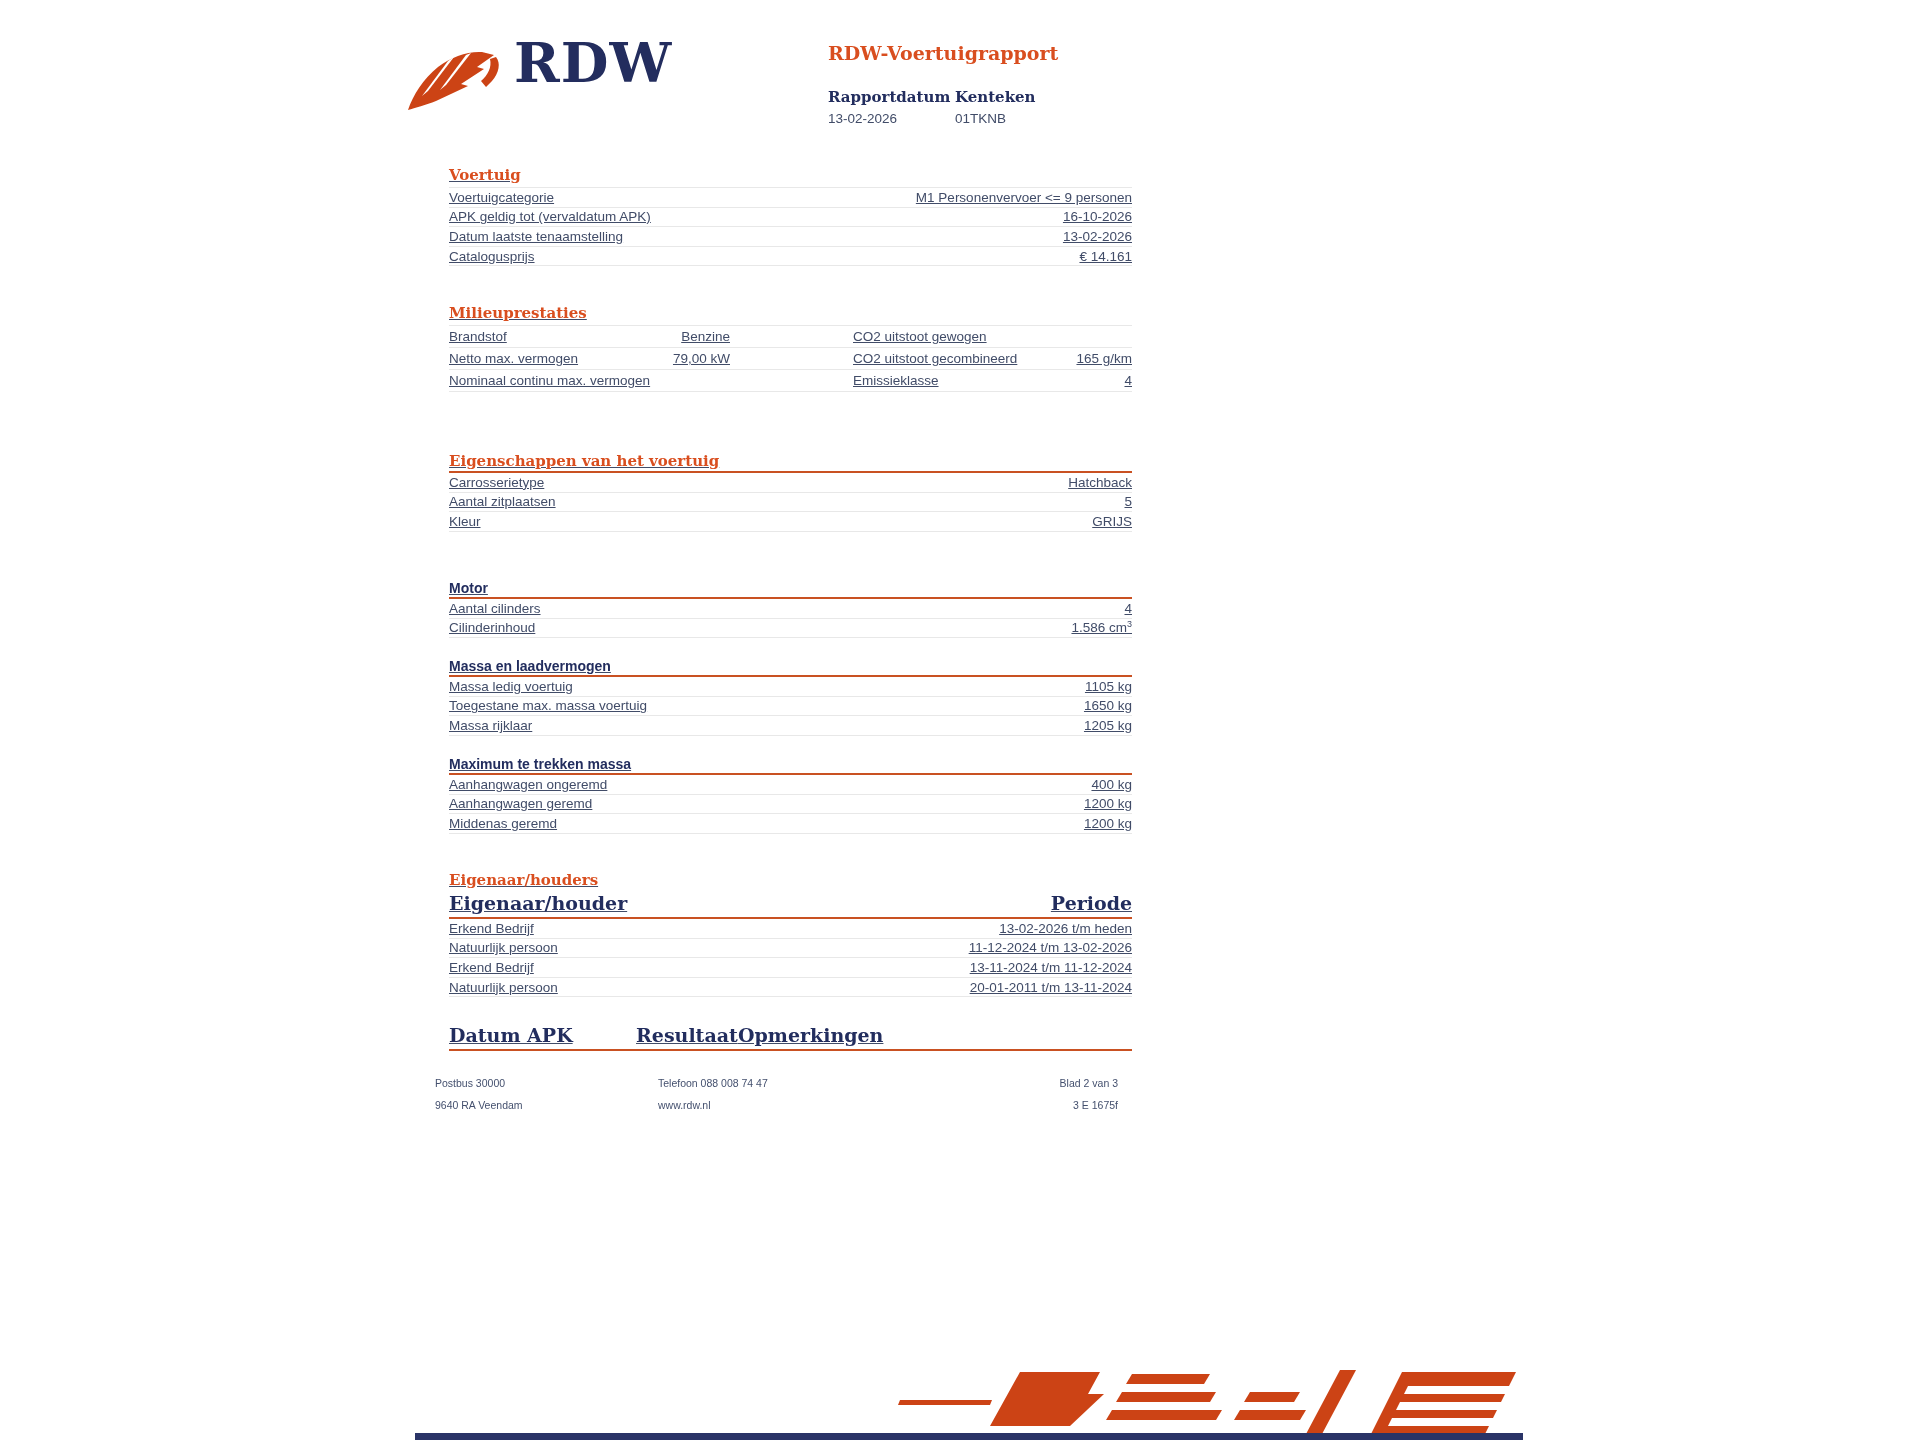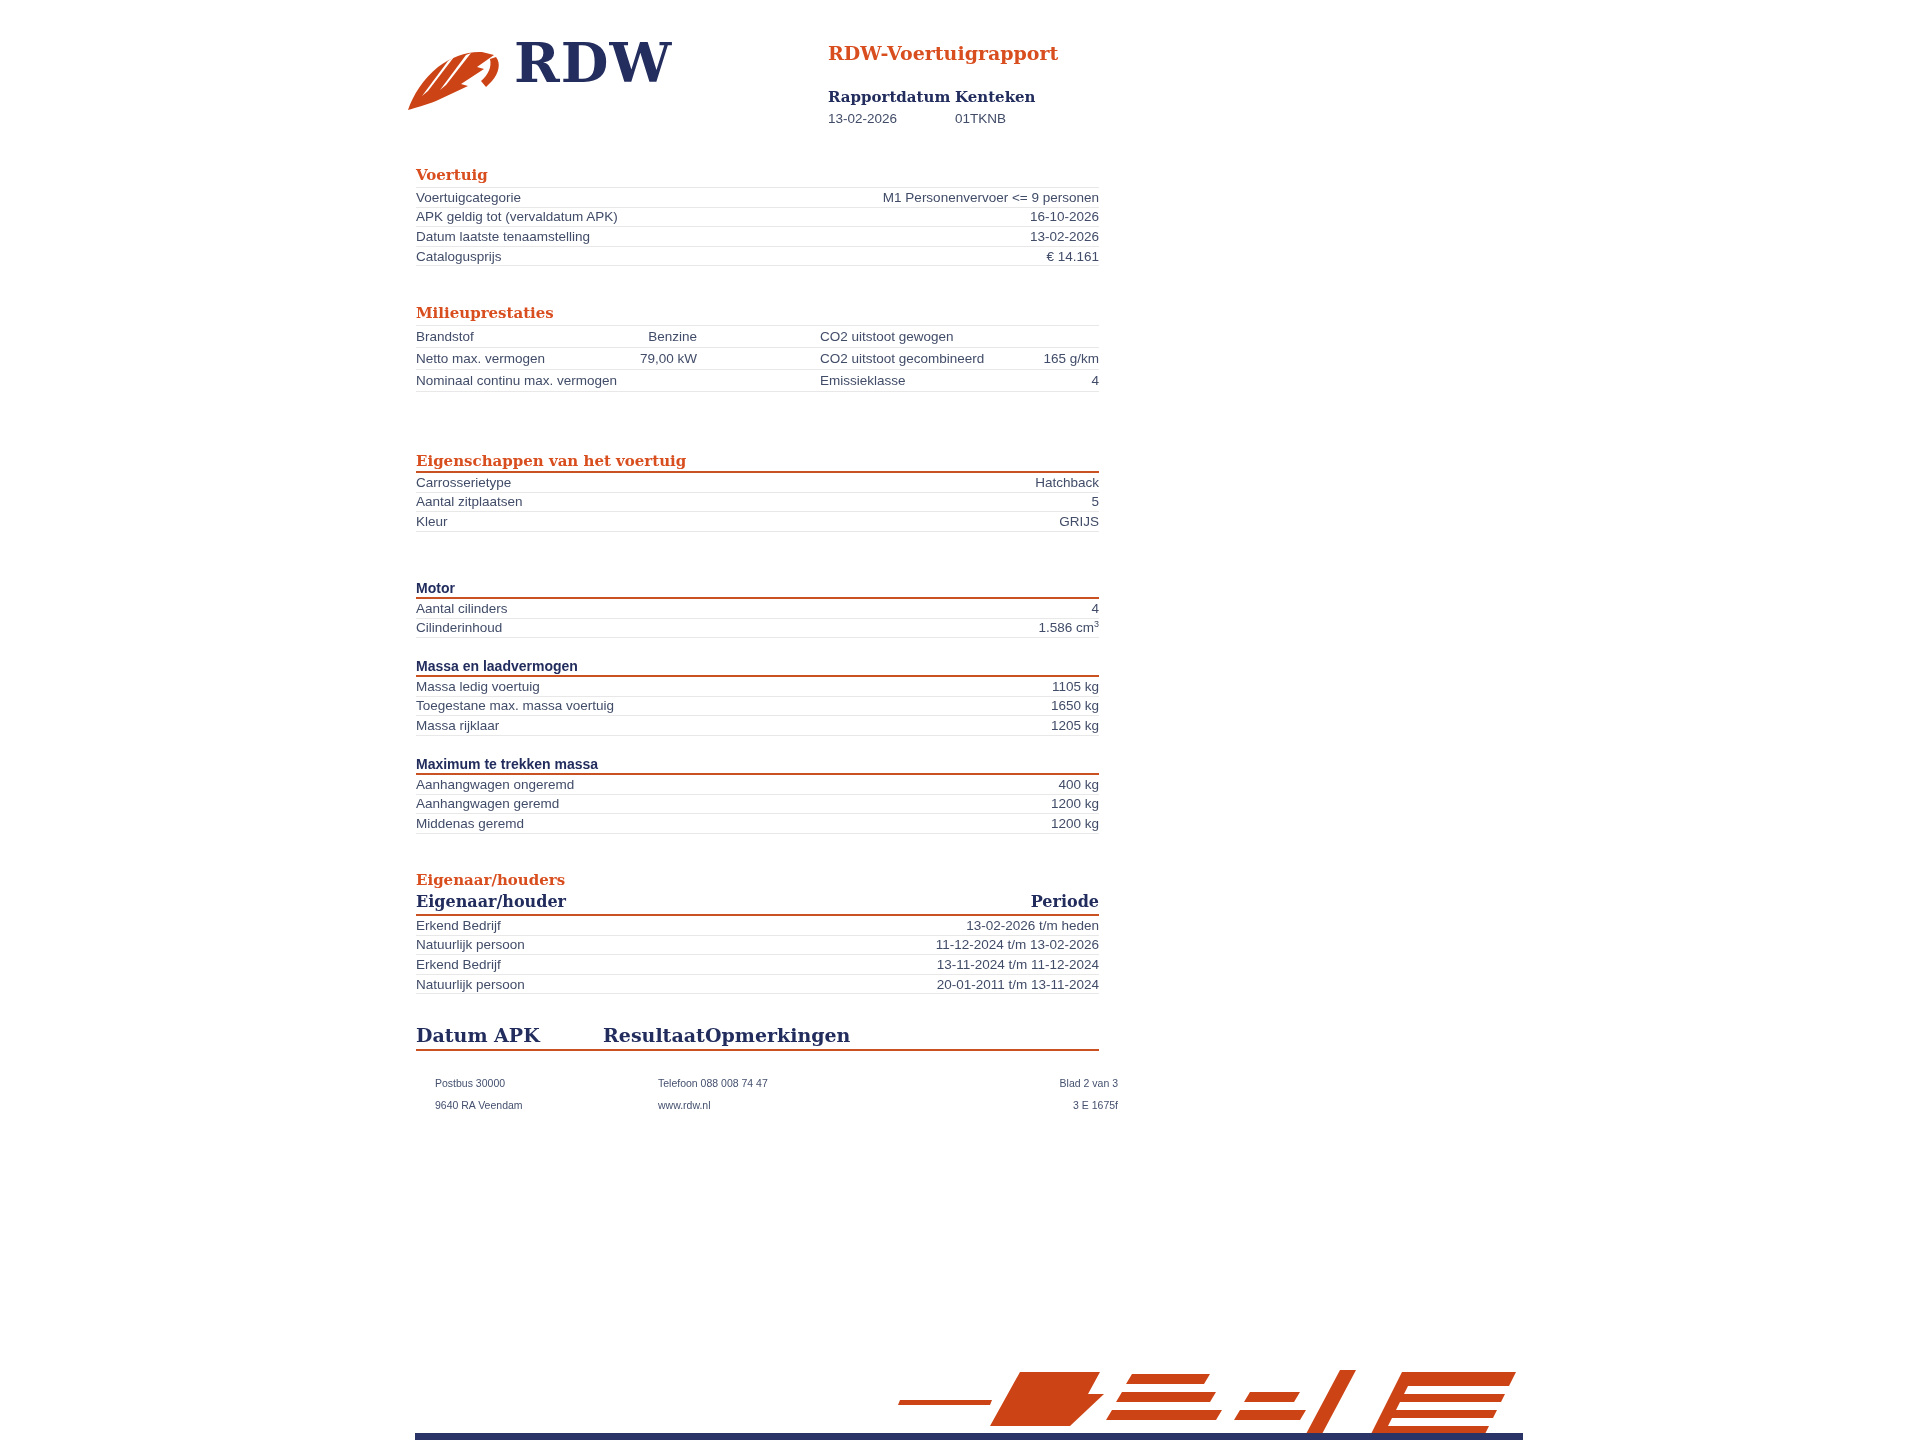"Voertuig" .sec { left: 416px -> 449px; text-decoration: none -> underline }
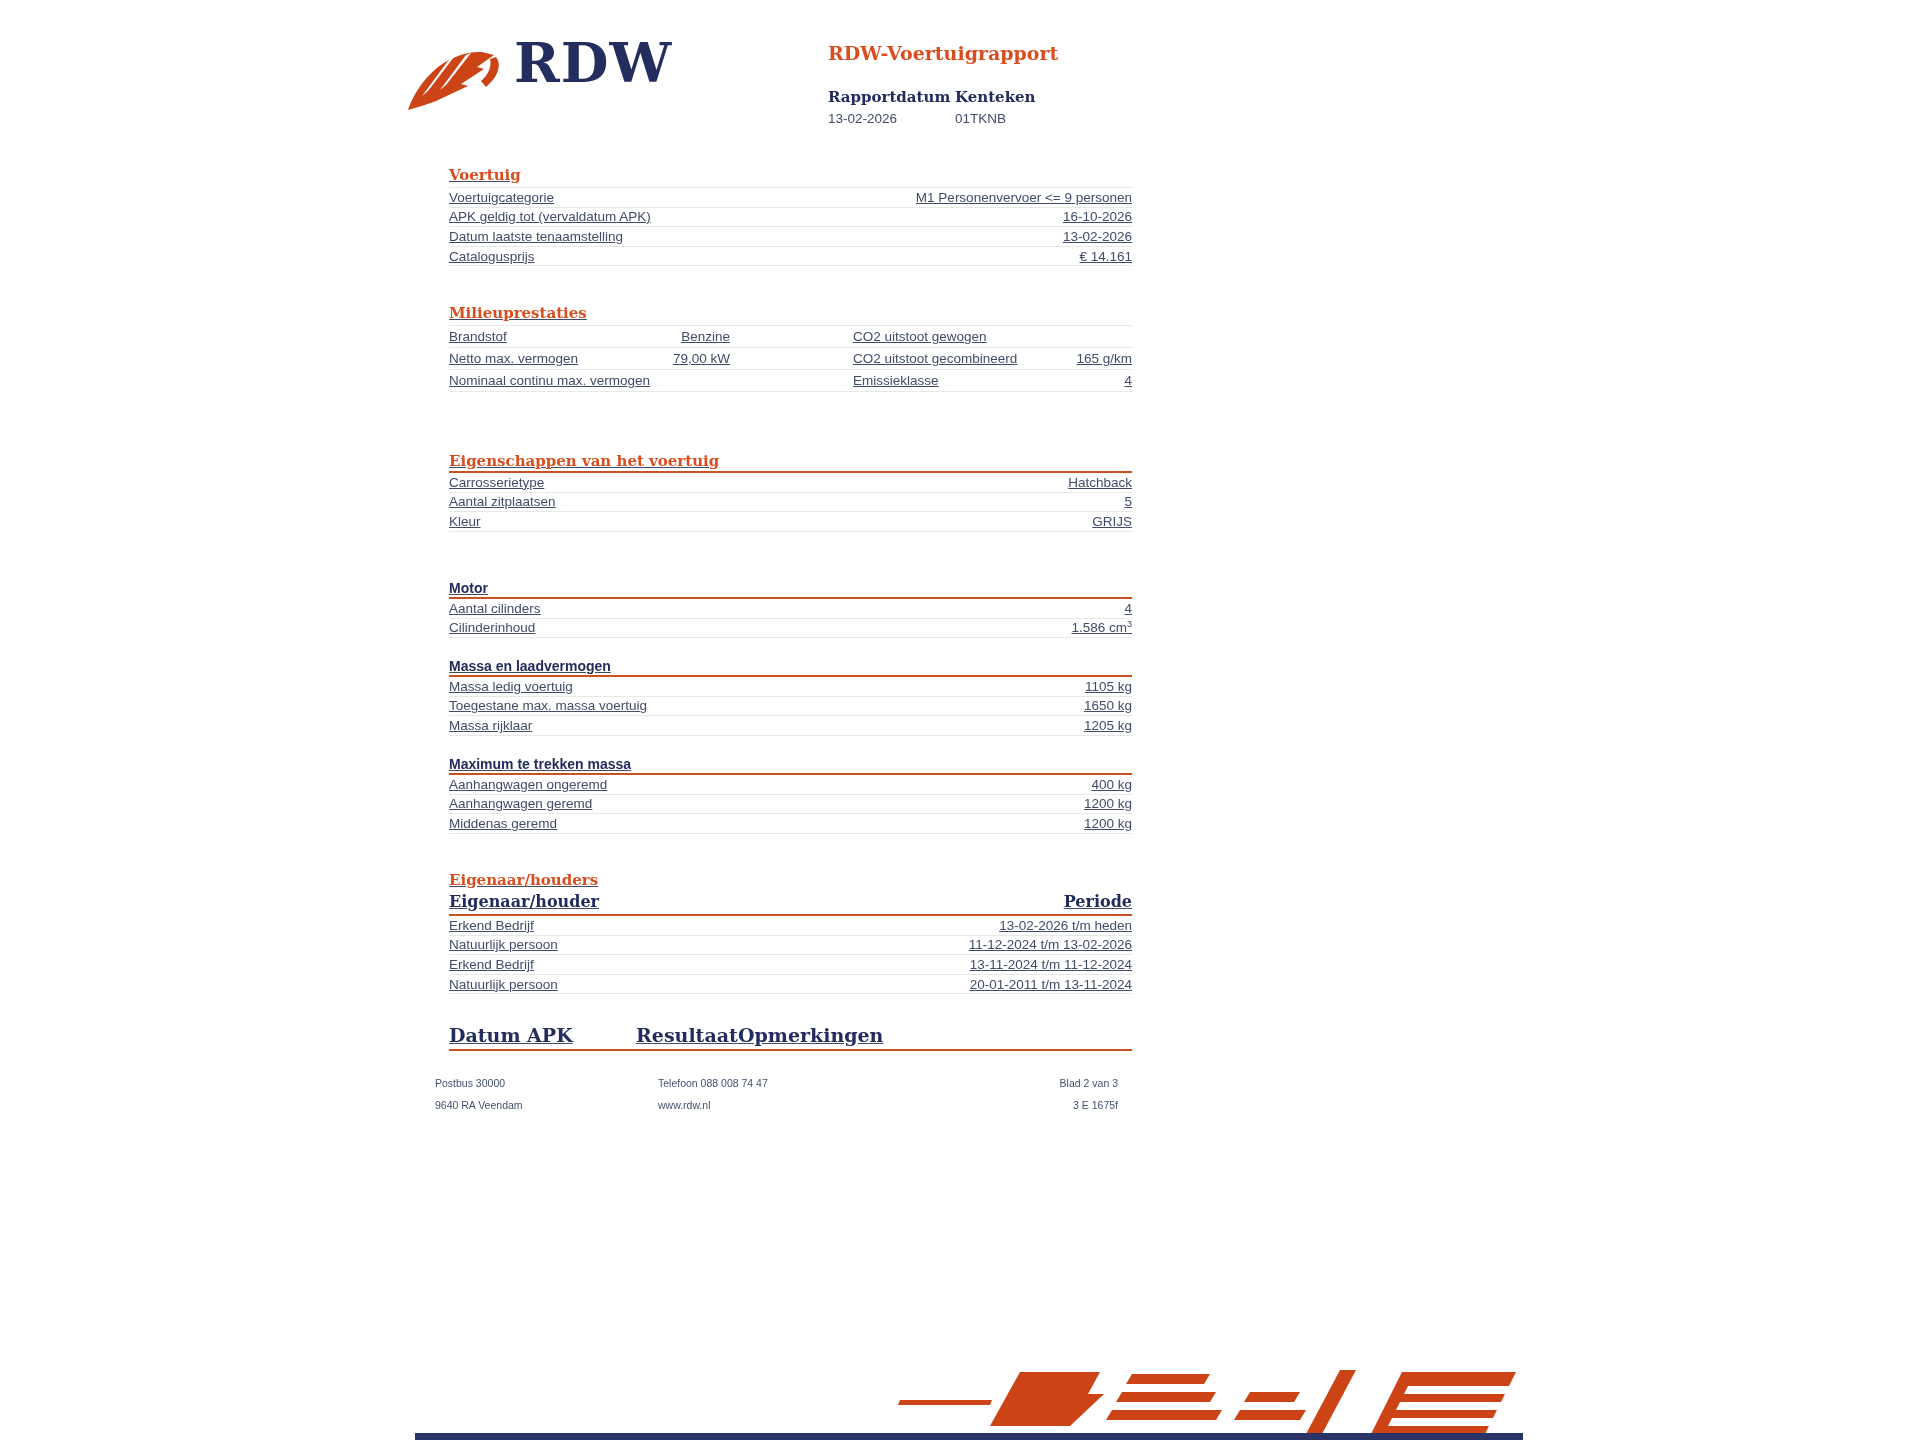"Eigenaar/houder" .own-head { font-size: 16px -> 19px }
